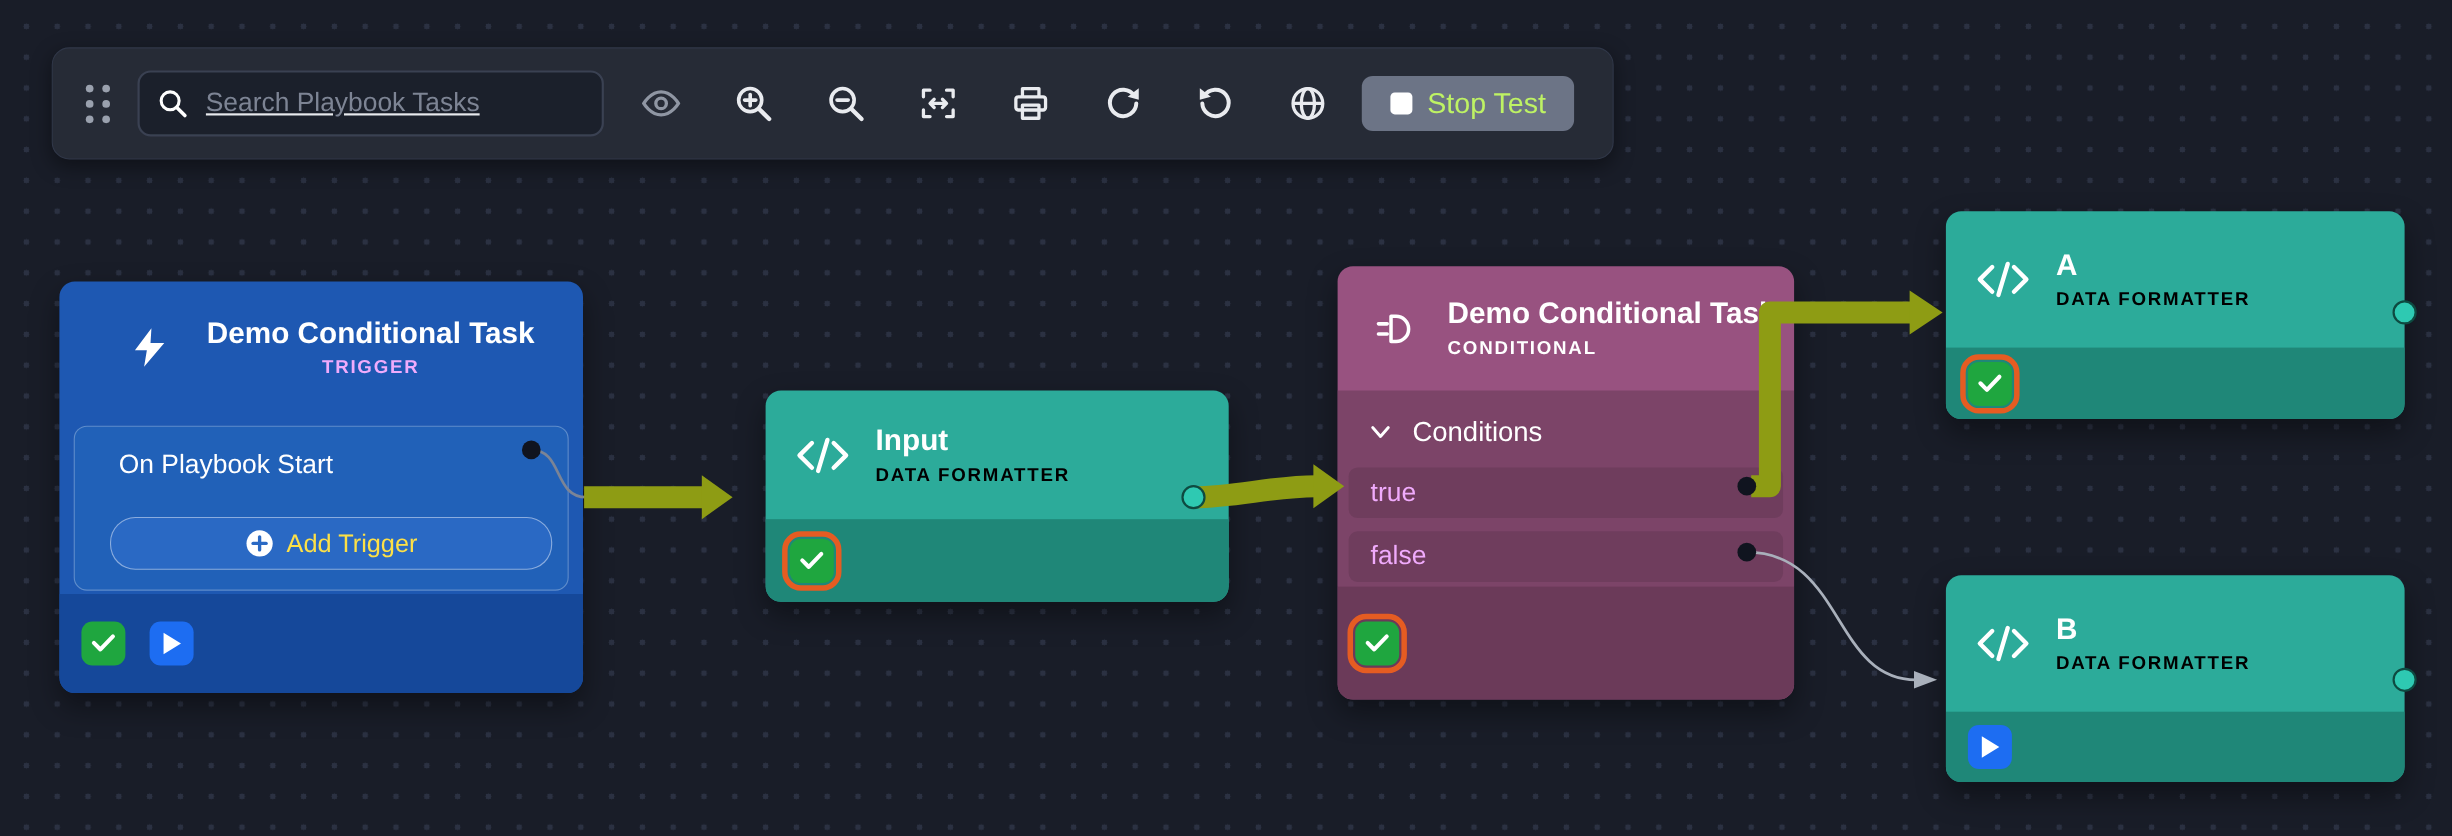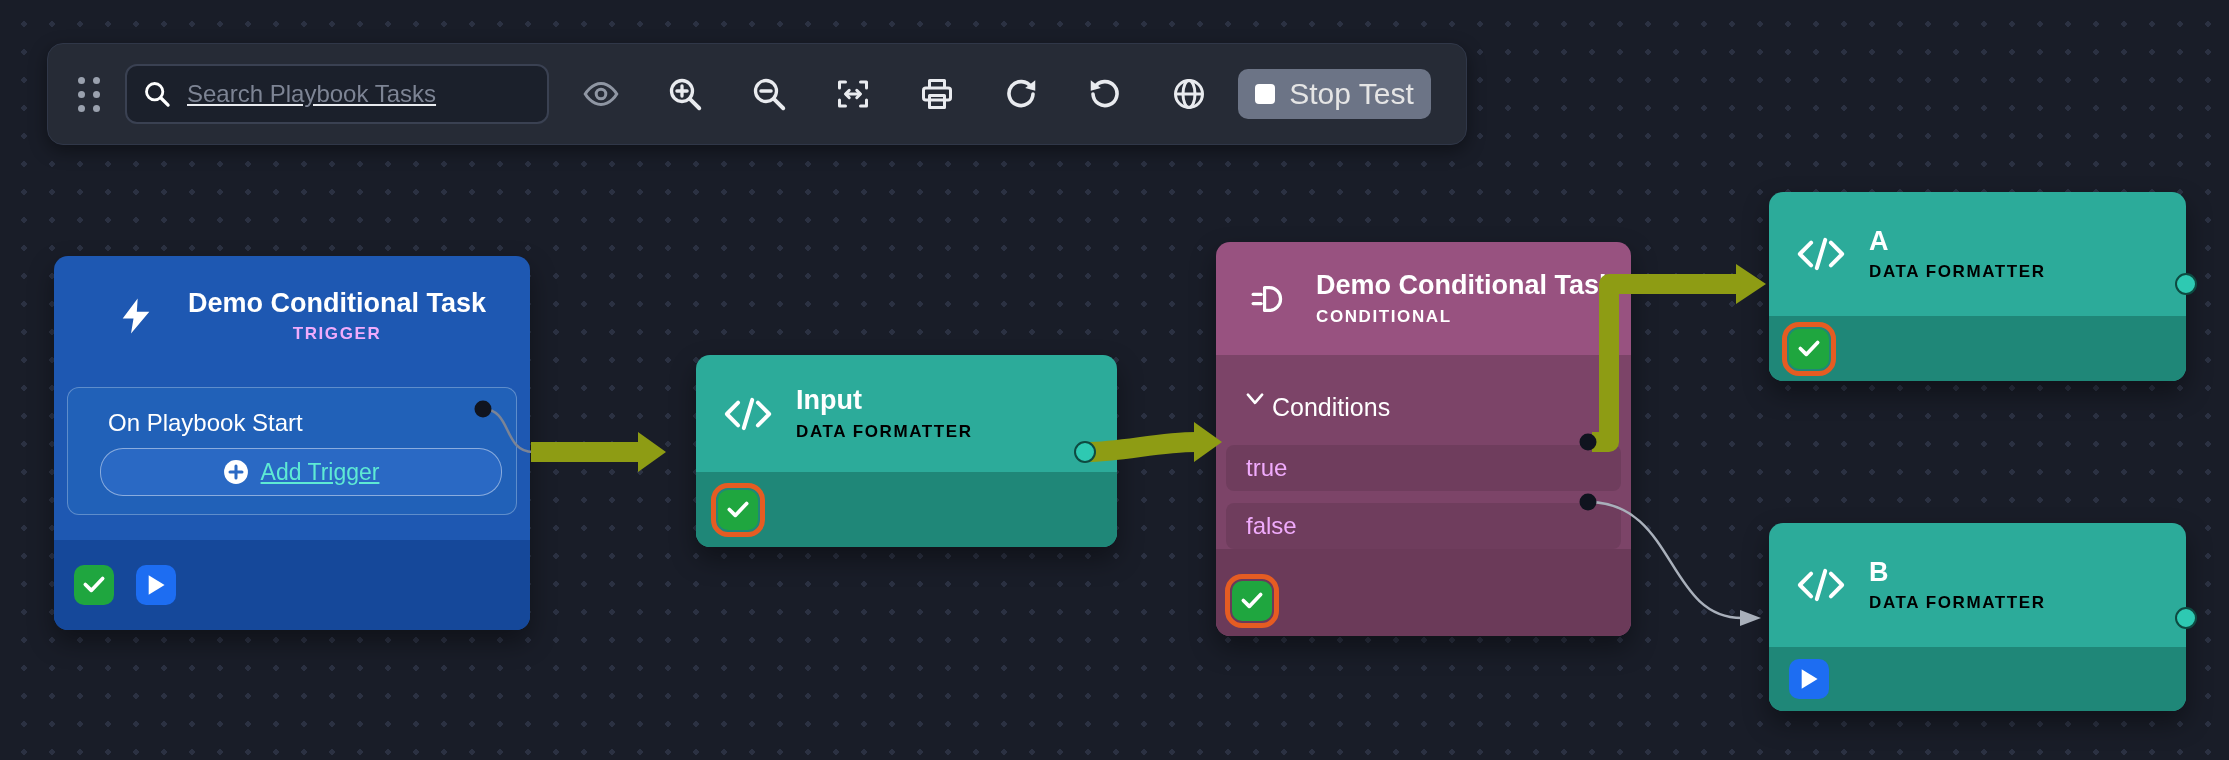"Stop Test" .stop-btn span.lbl { color: #e5e5e5 -> #bef264; font-size: 30px -> 26px }
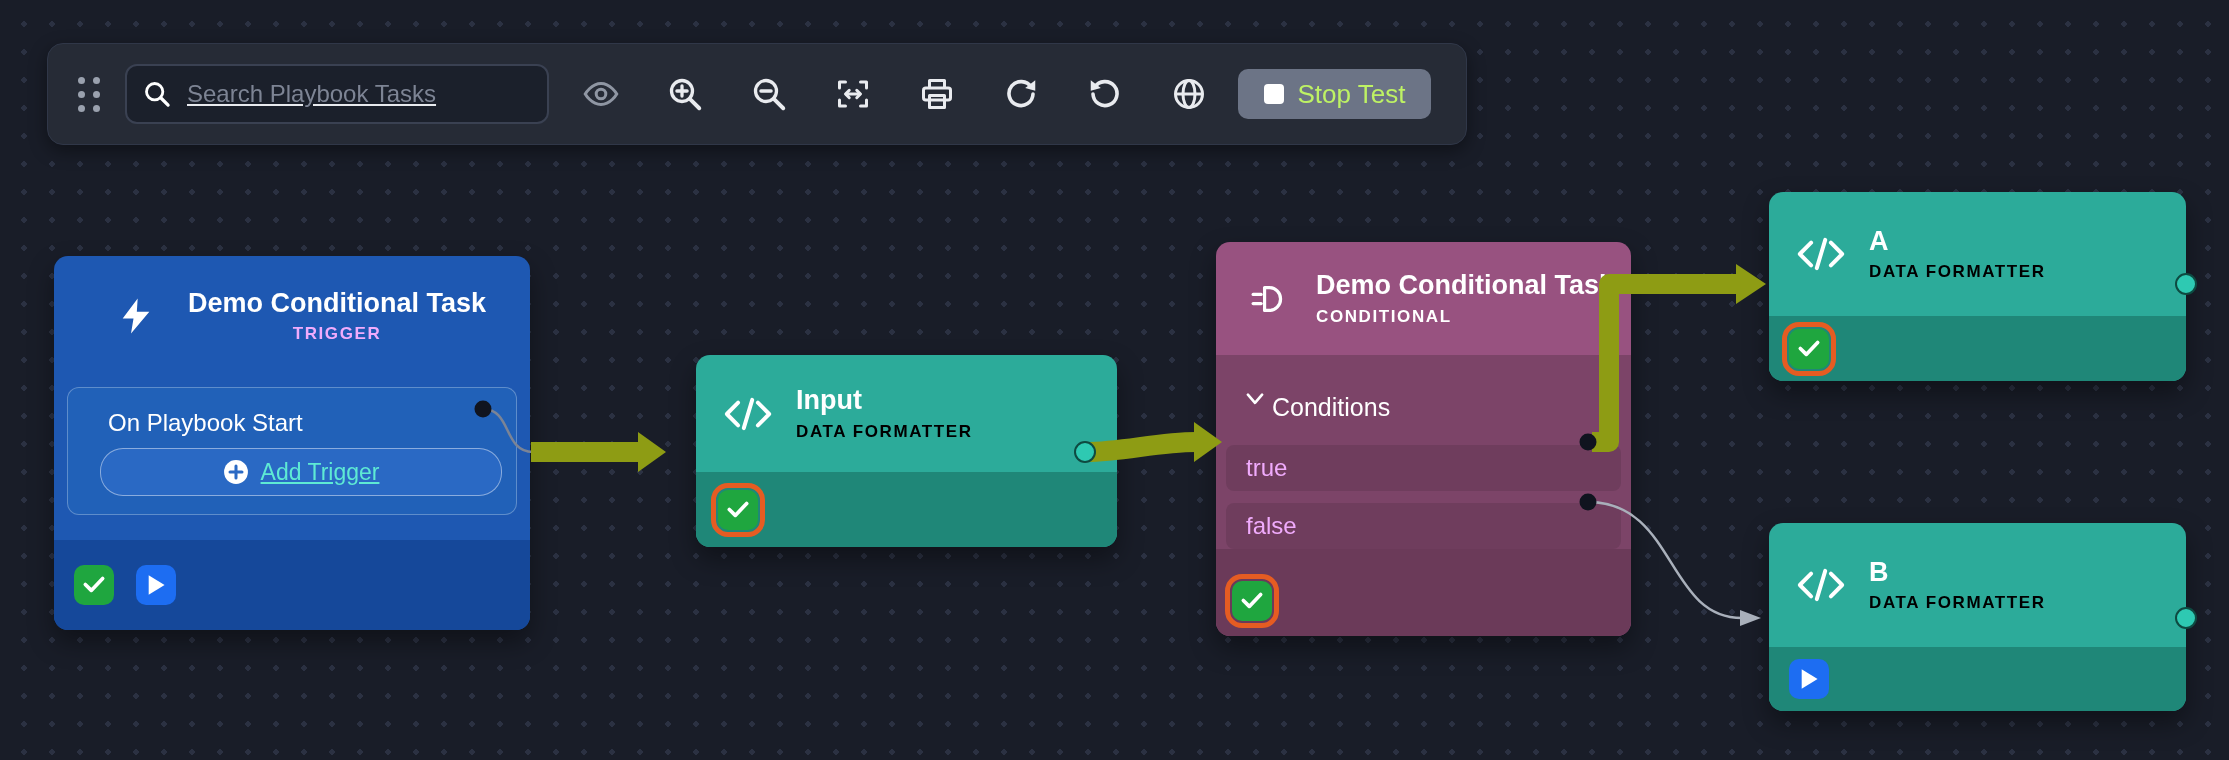"Conditions" .cond-head { align-items: none -> center; gap: 8px -> 20px; margin-top: 20px -> none }
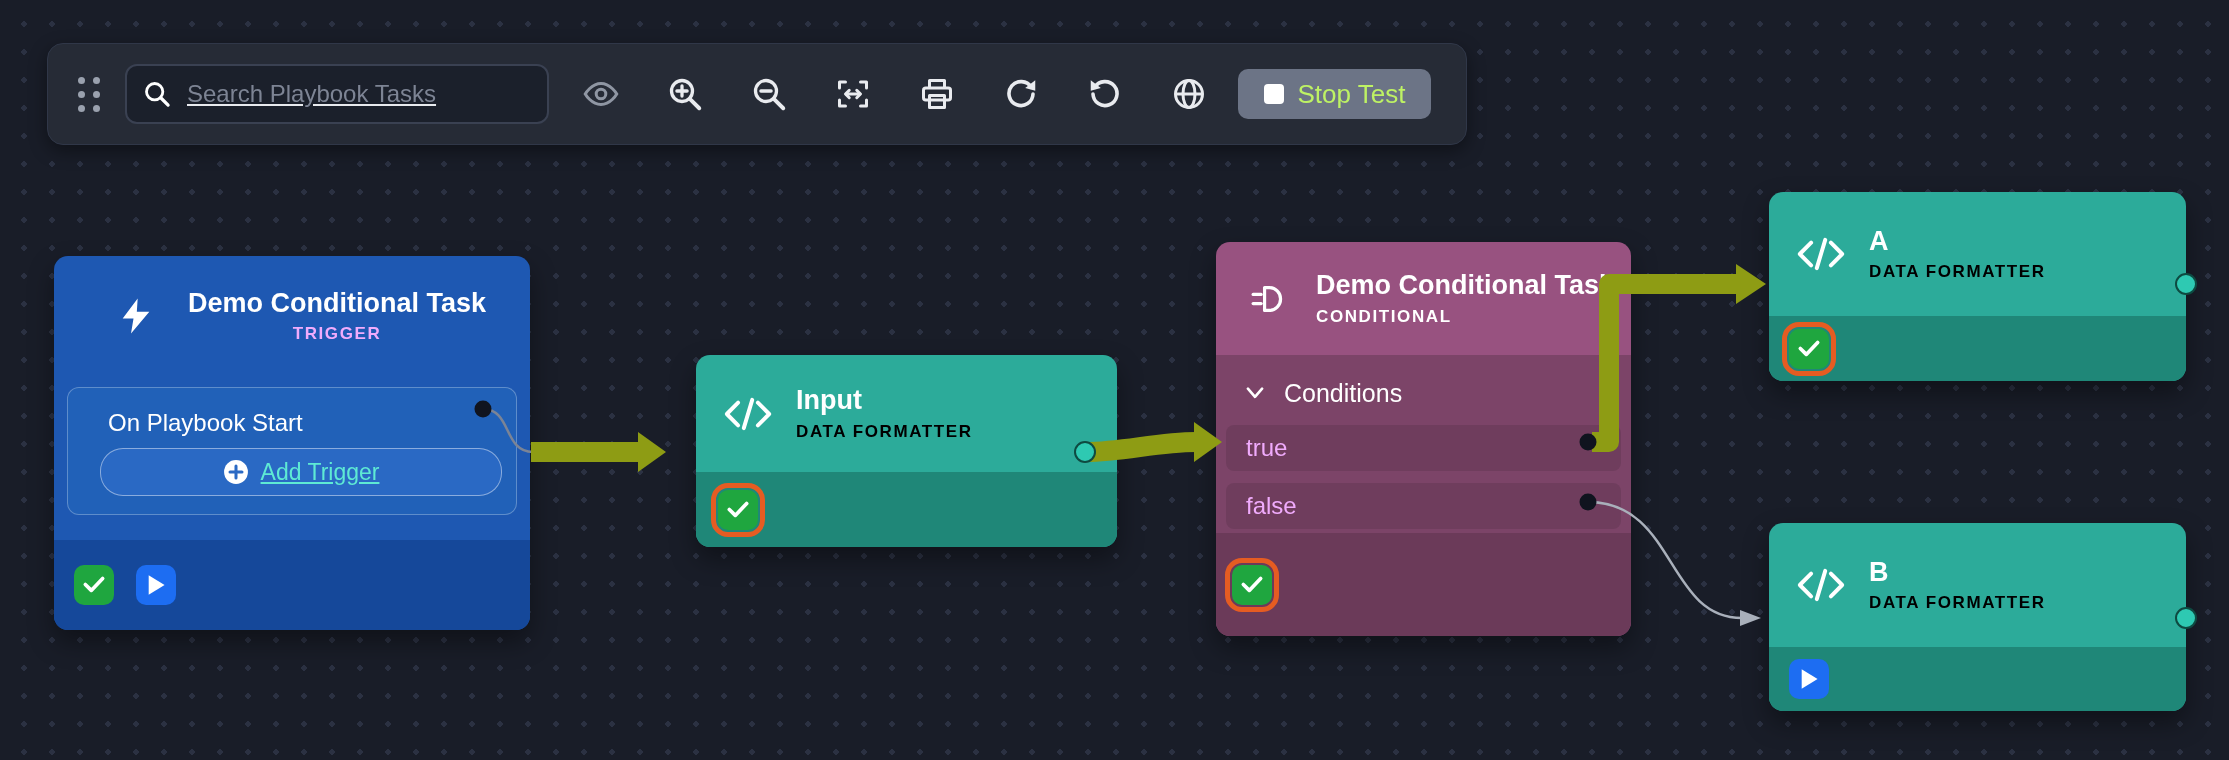"Add Trigger" .add-trigger { color: #5eead4 -> #fde047; margin-top: 4px -> 26px; text-decoration: underline -> none }
